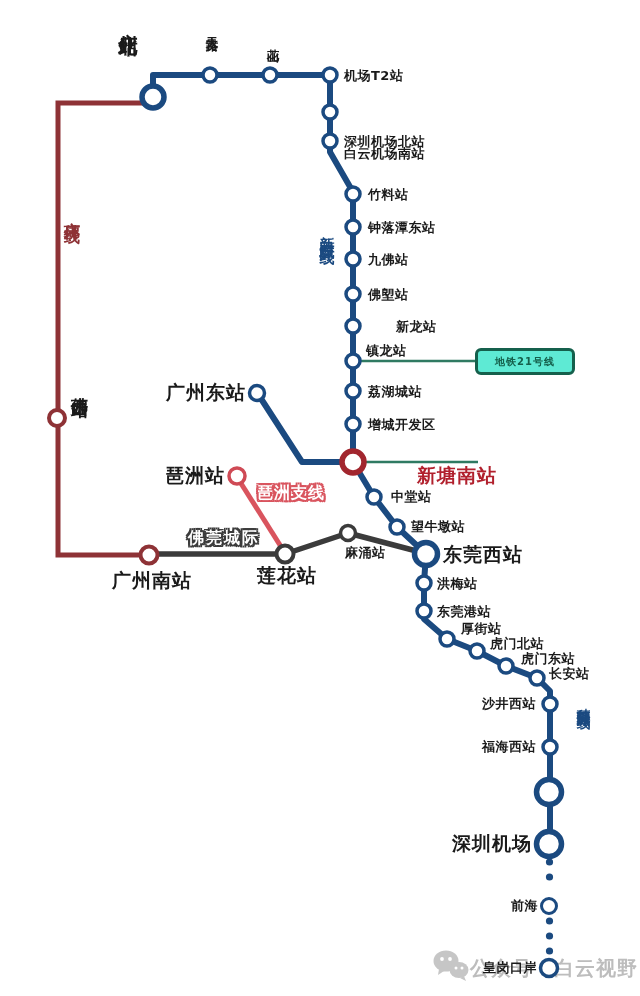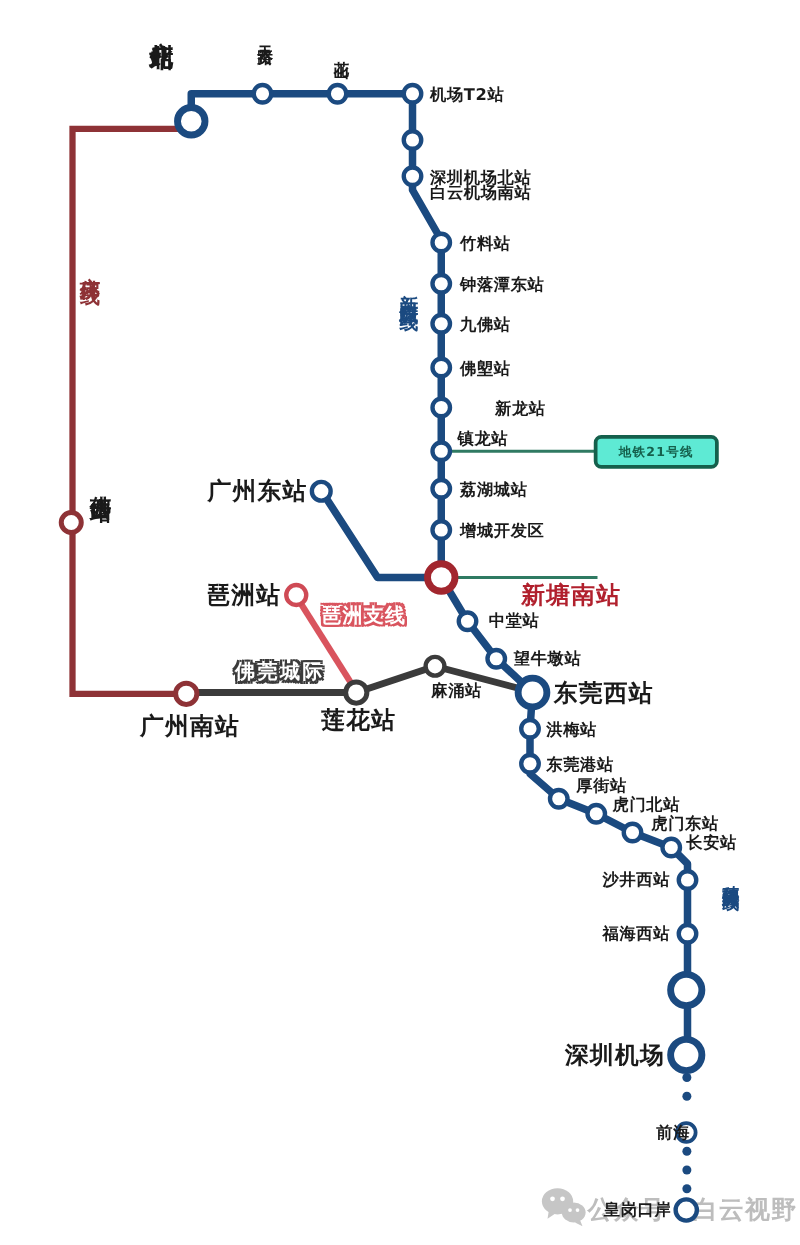"前海" div.lbl { right: 88px -> 102px }
